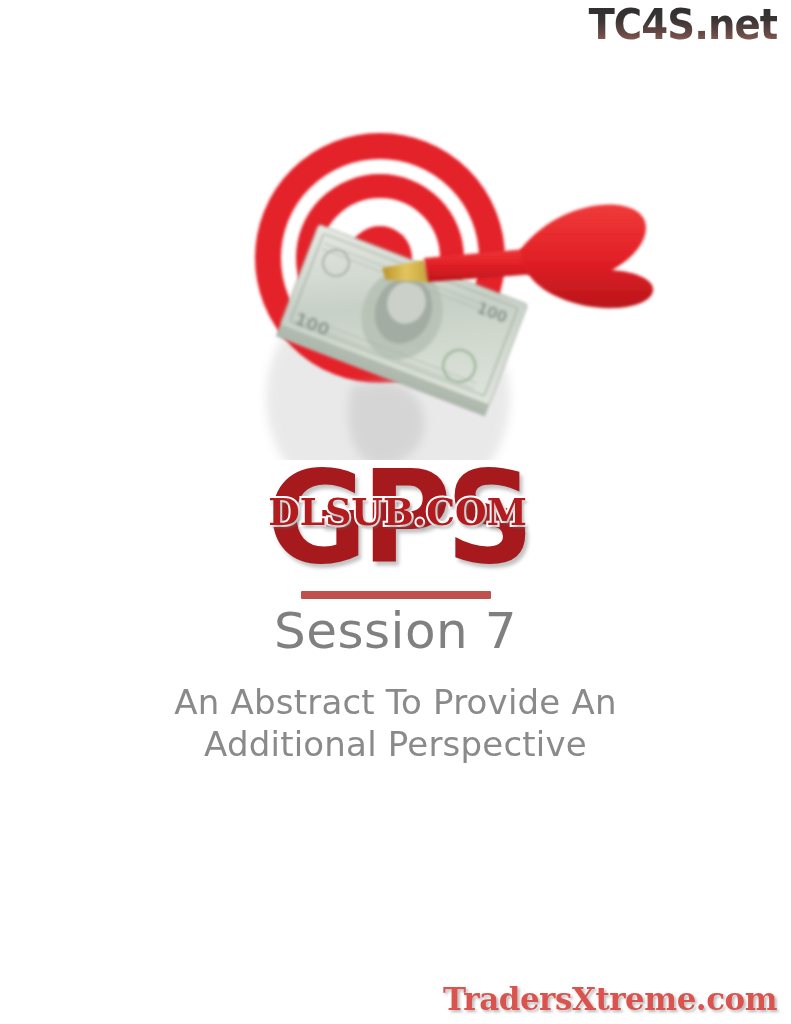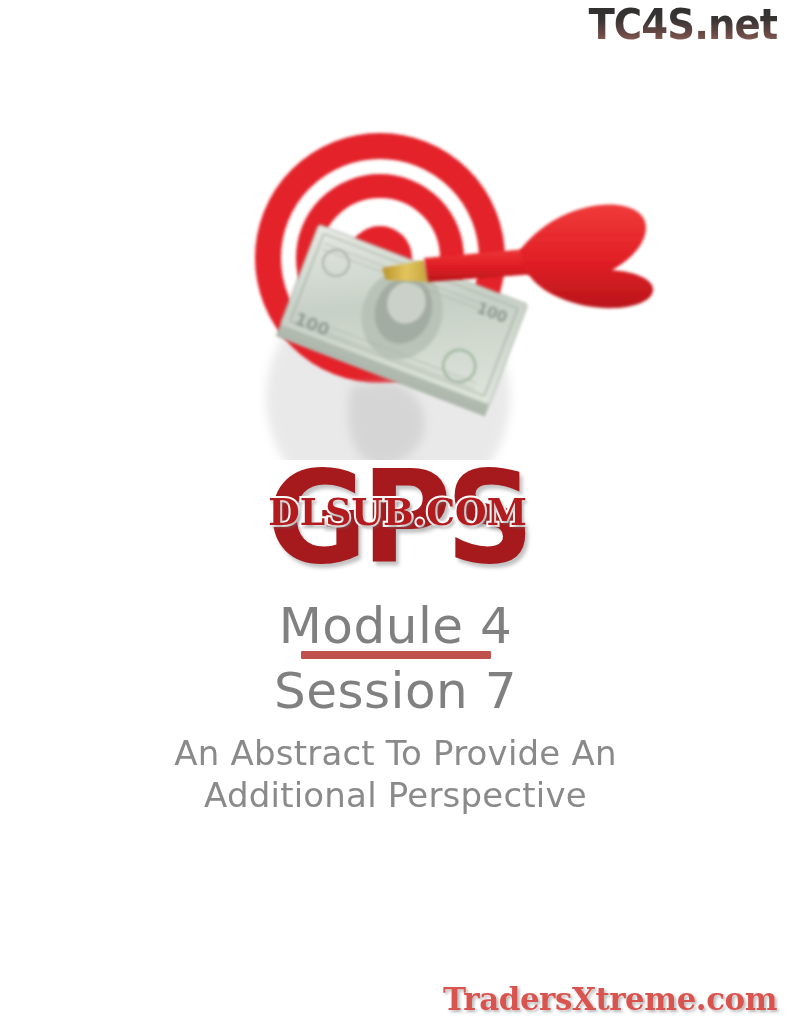"Module 4" div.title-line { html: <div>Module 4</div> -> none }
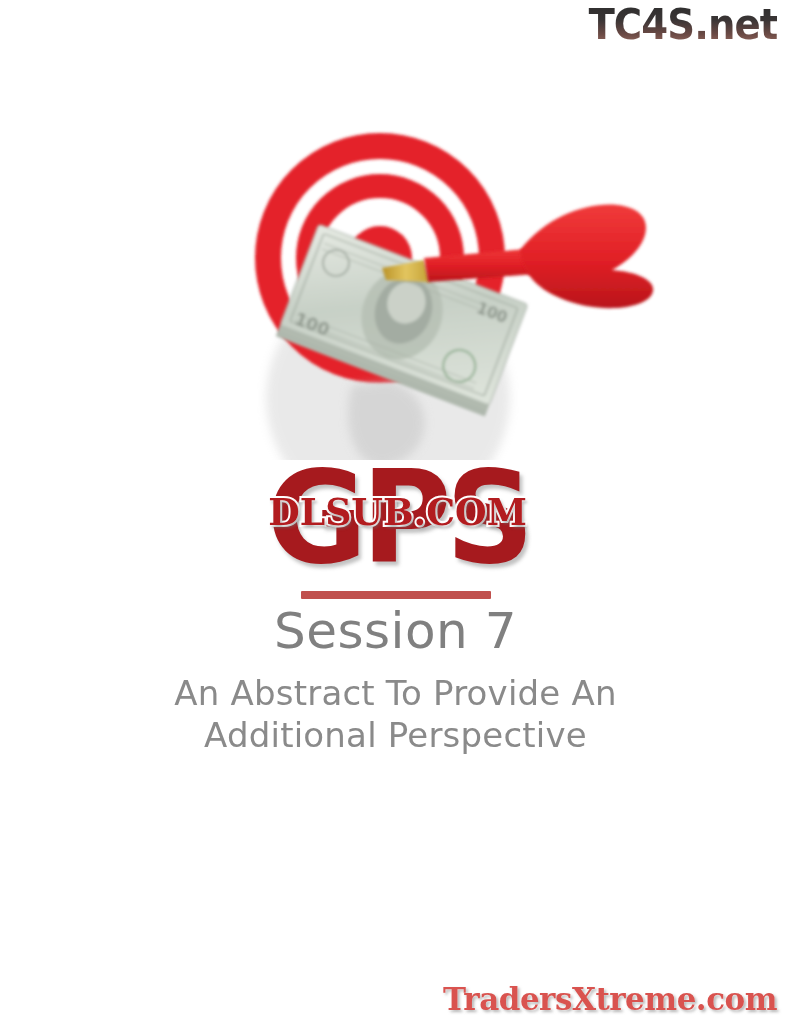"An Abstract To Provide An" .subtitle { margin-top: 11px -> 20px }
